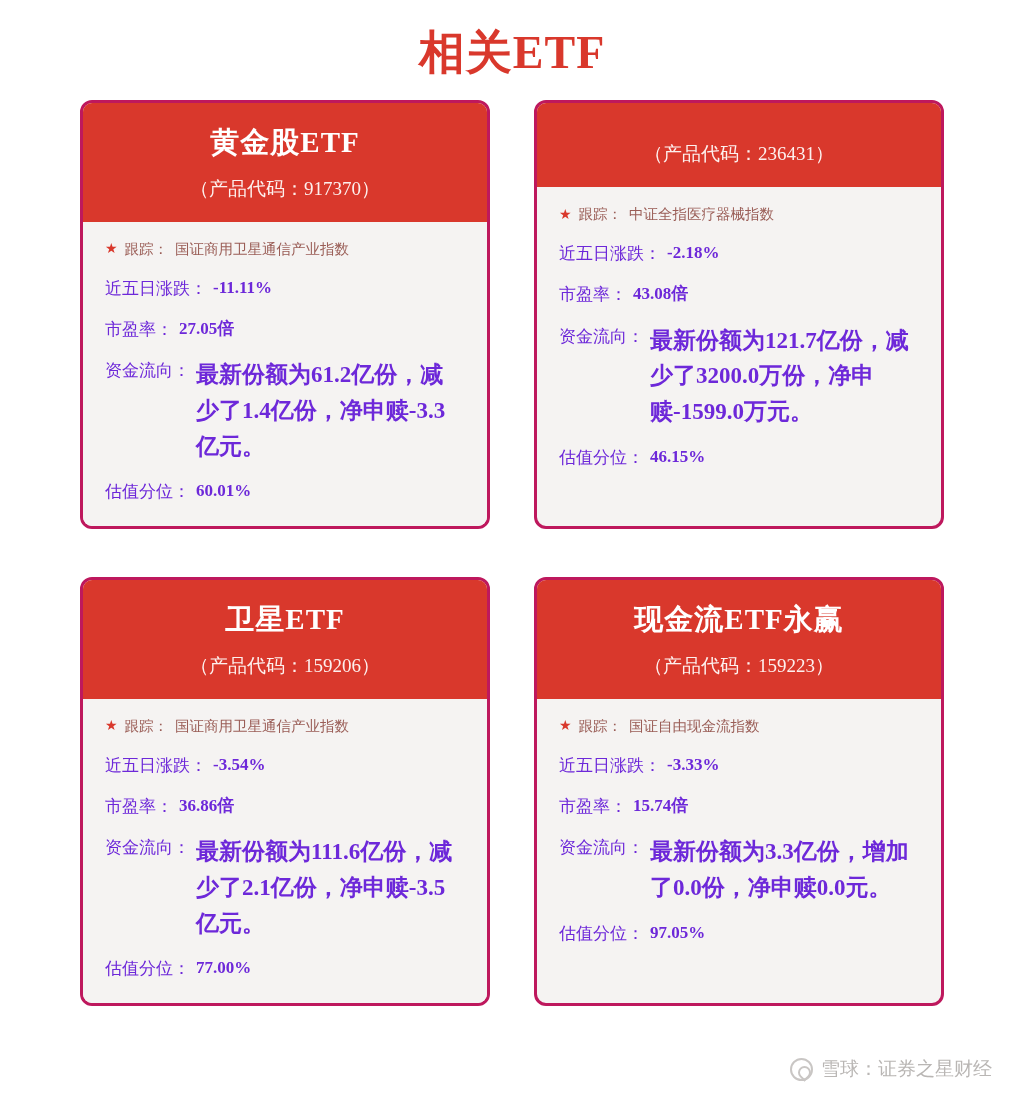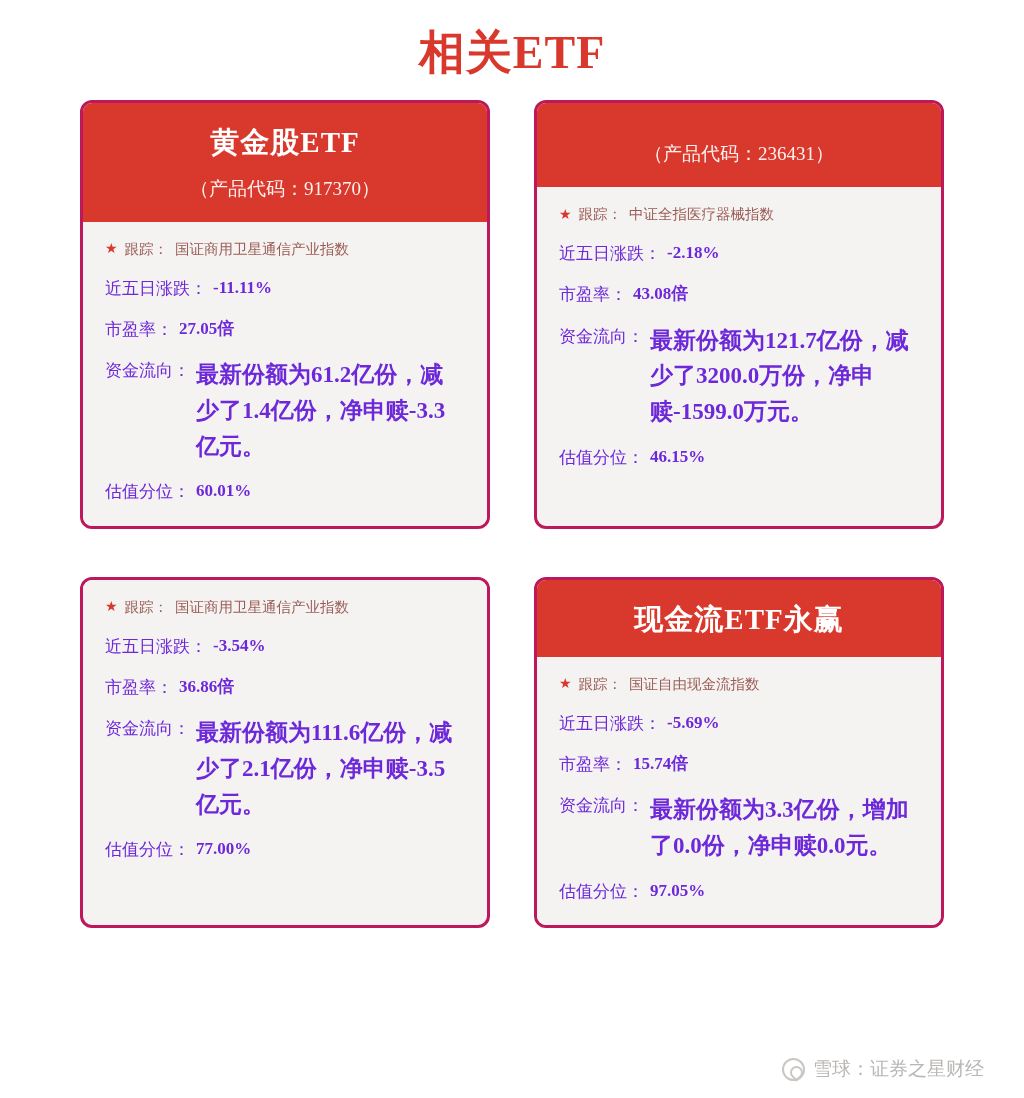"卫星ETF" div.card-head { html: none -> <div> <div>卫星ETF</div> <div> <span>（产品代码：</span><span>159206</span><span>）</span> </div> </div> }
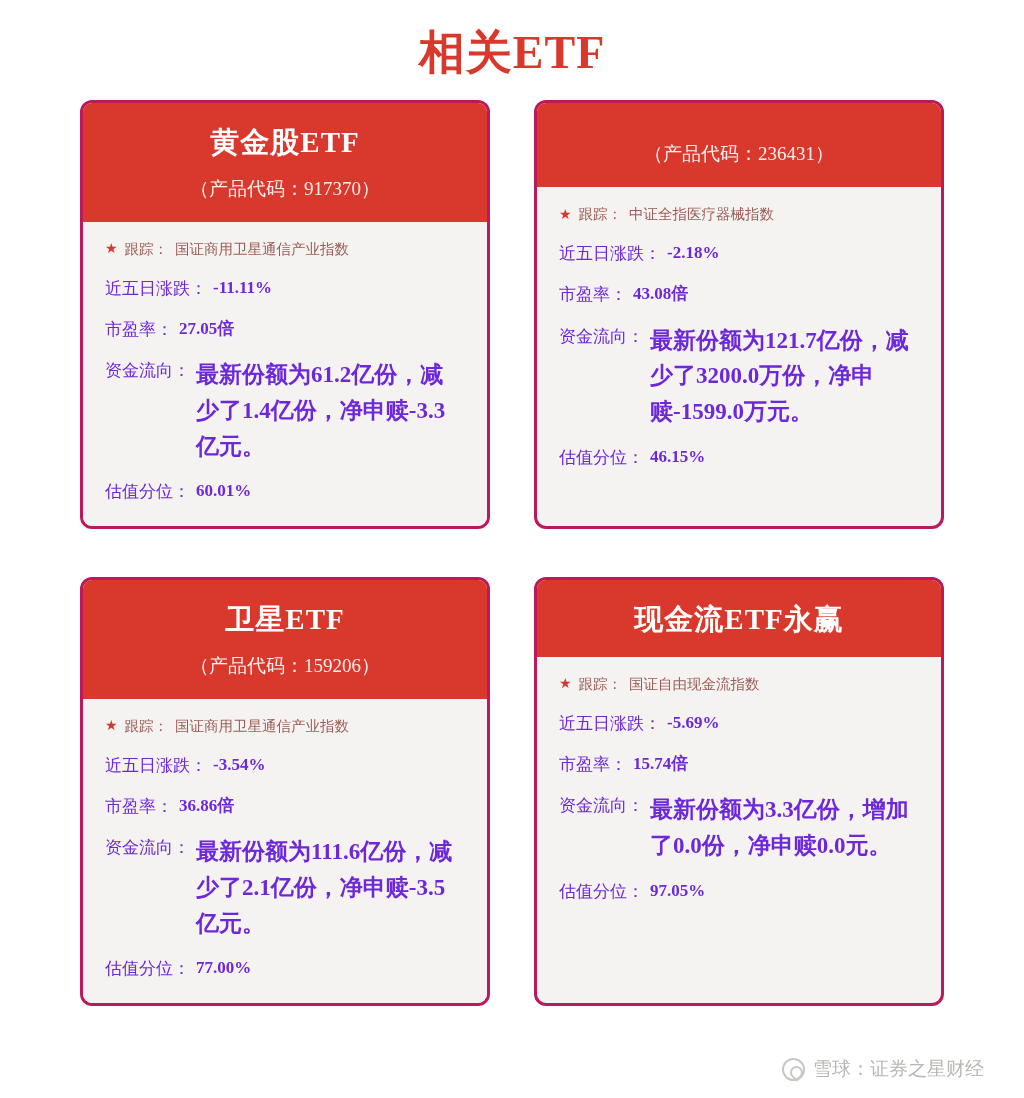"（产品代码：159223）" div.card-code { html: none -> <div> <span>（产品代码：</span><span>159223</span><span>）</span> </div> }
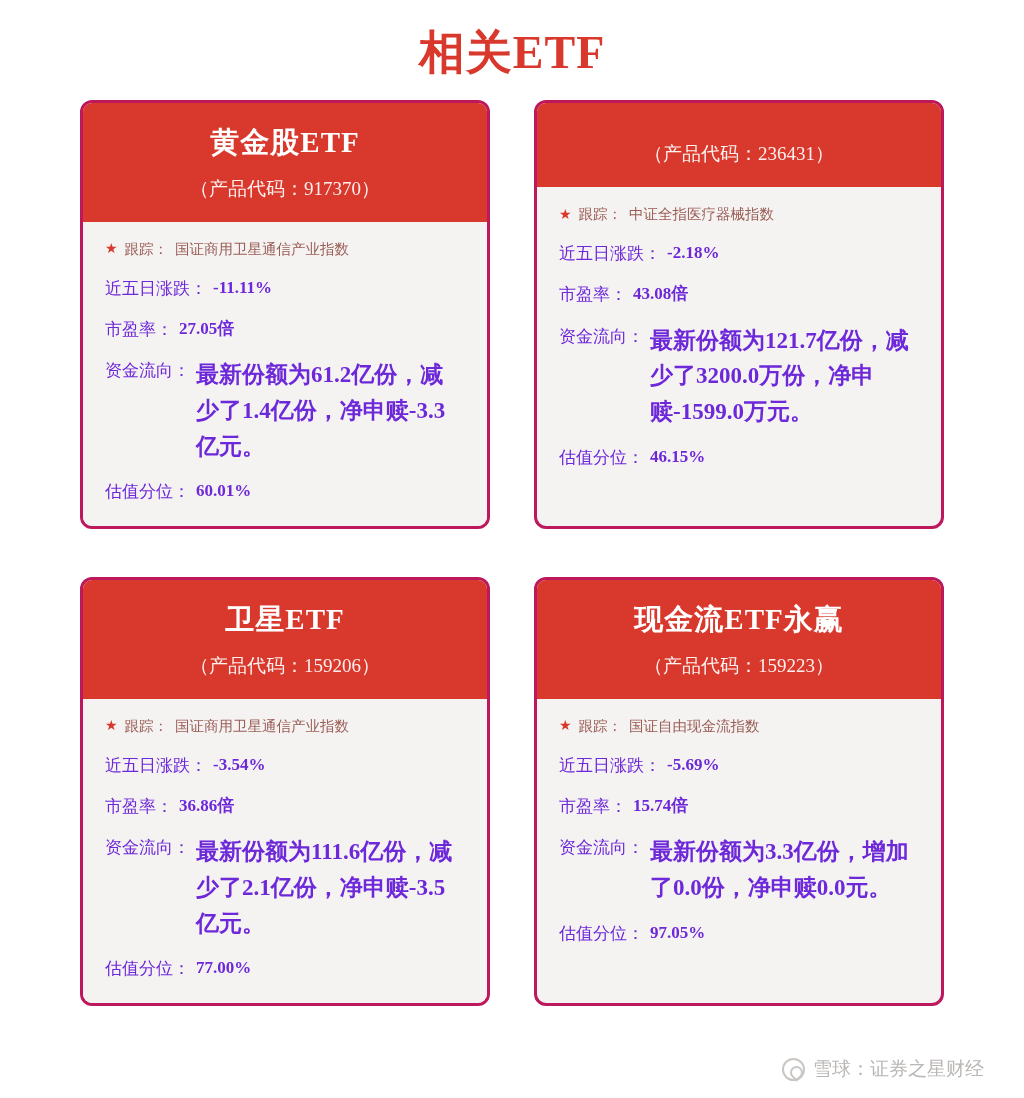"-5.69%" span.value { text: -5.69% -> -3.33% }
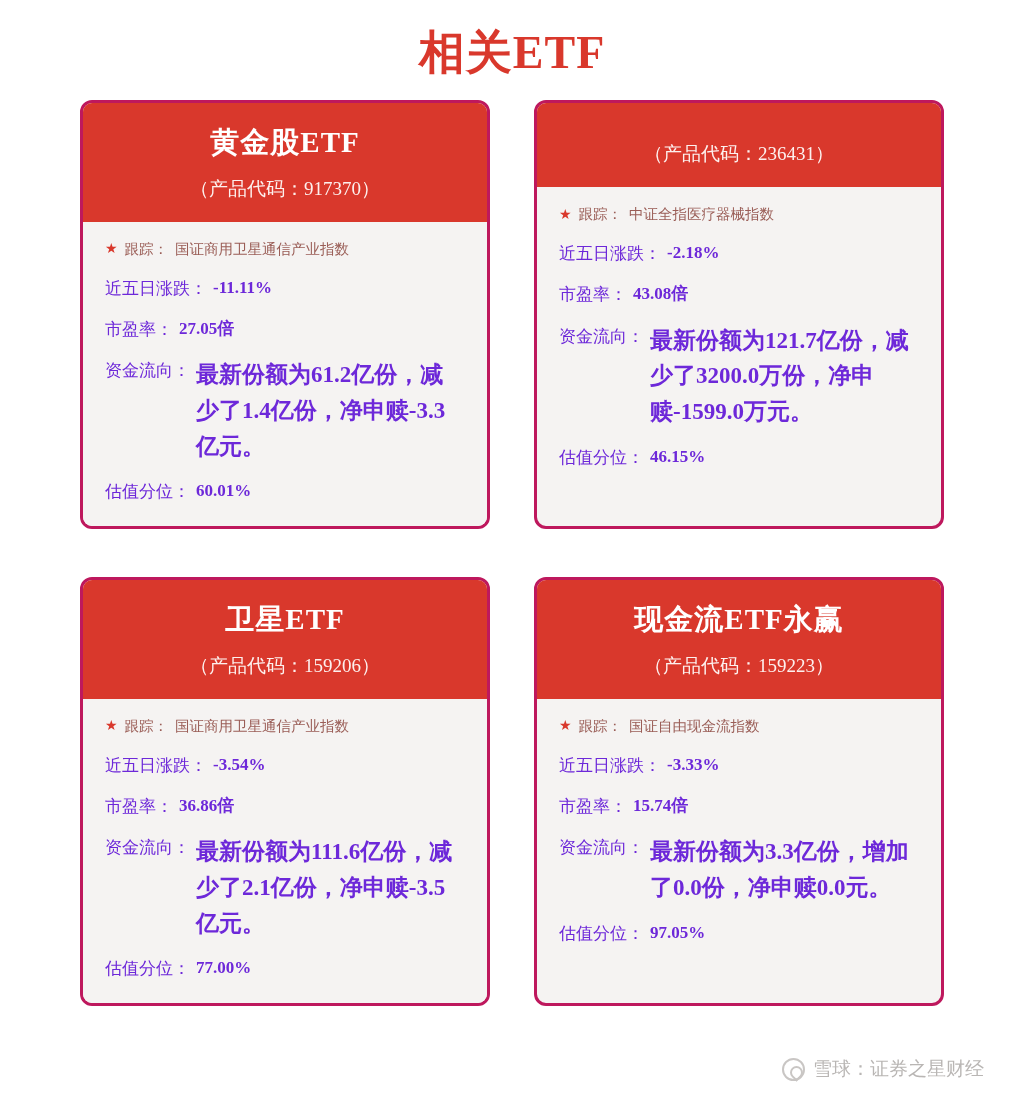"雪球：证券之星财经" .watermark { right: 40px -> 32px }
